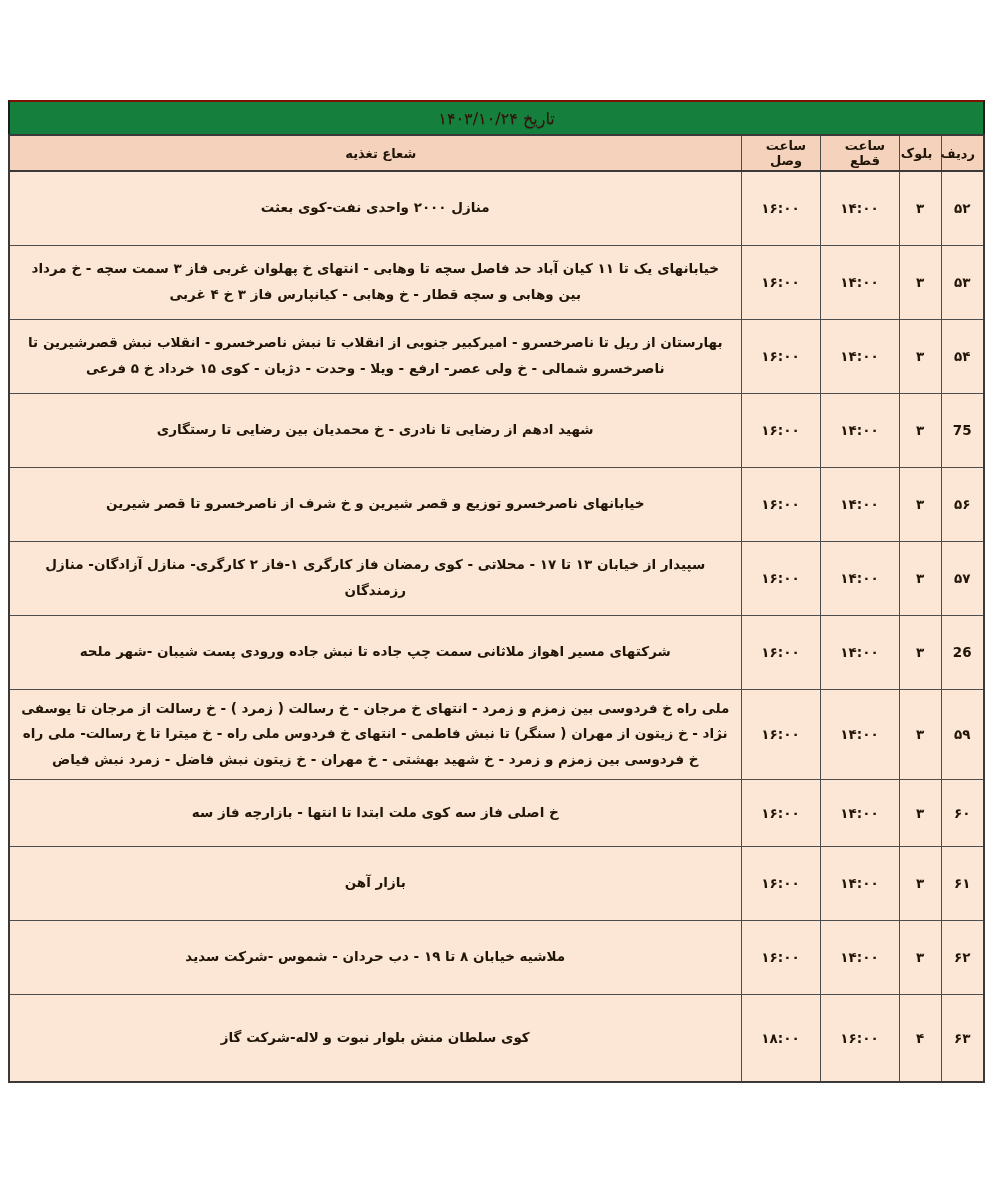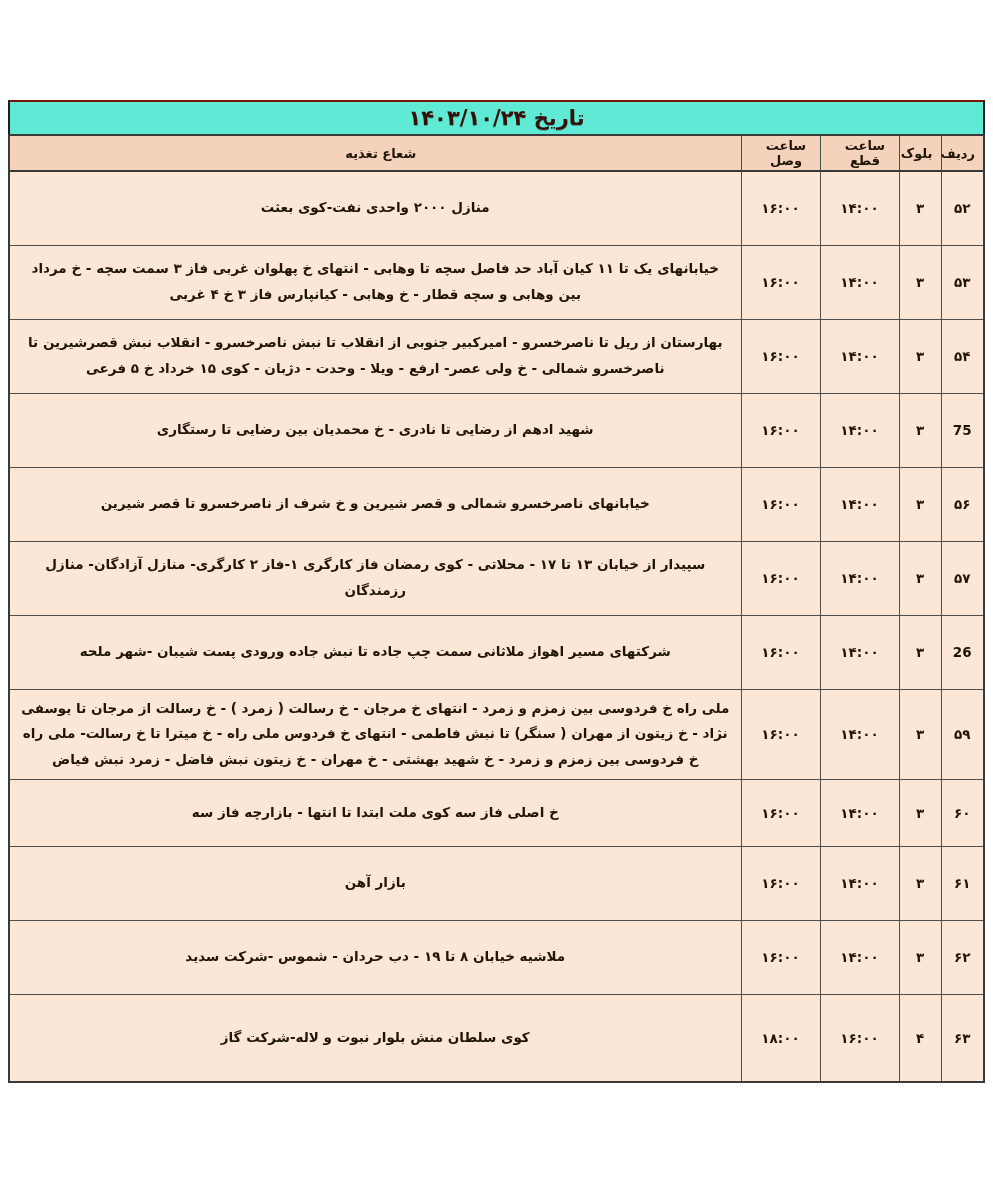"تاریخ ۱۴۰۳/۱۰/۲۴" .band-date { background: #5eead4 -> #15803d; font-size: 21px -> 16px; font-weight: bold -> normal }
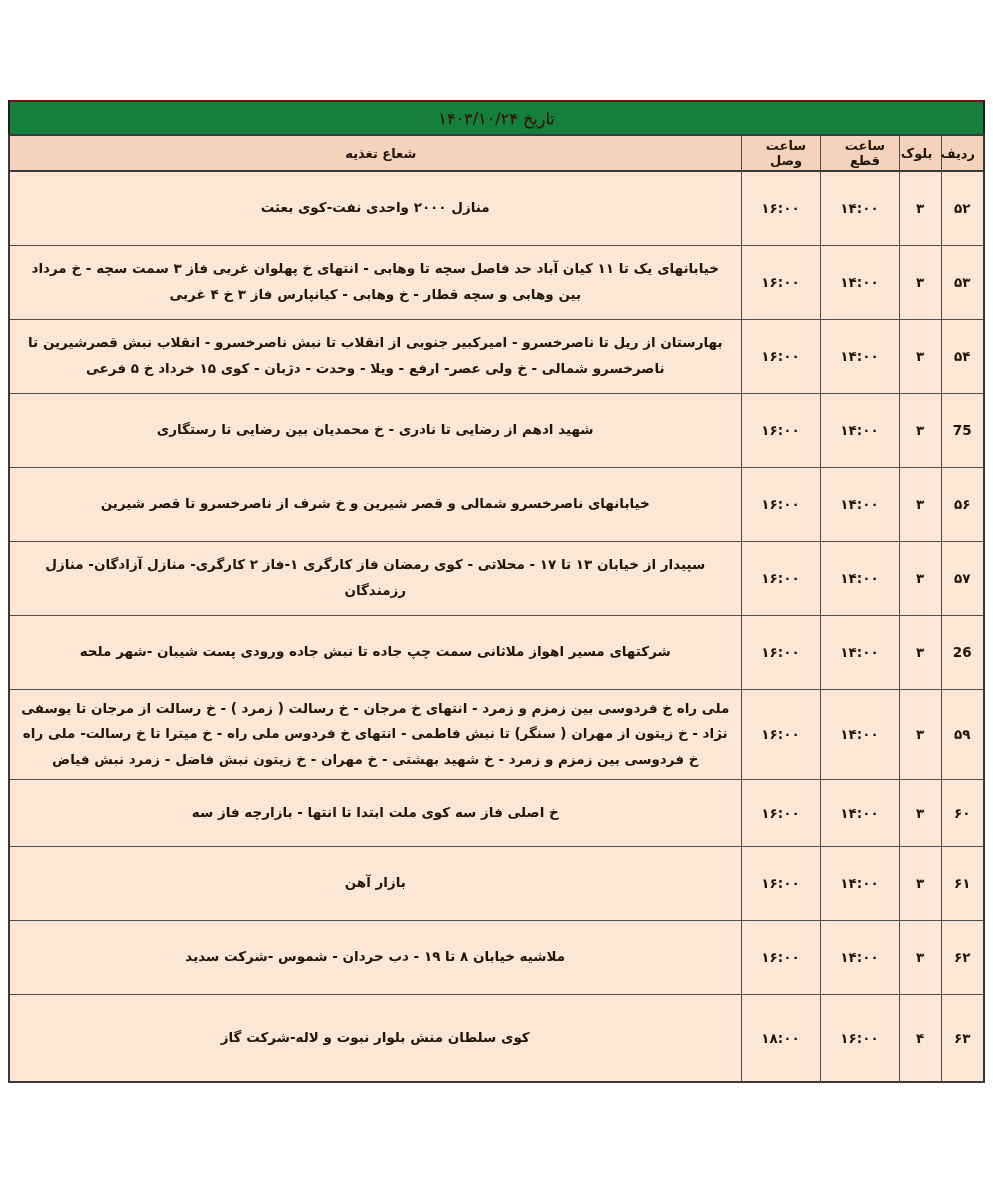"خیابانهای ناصرخسرو شمالی و قصر" td.cell-area { text: شمالی -> توزیع }
